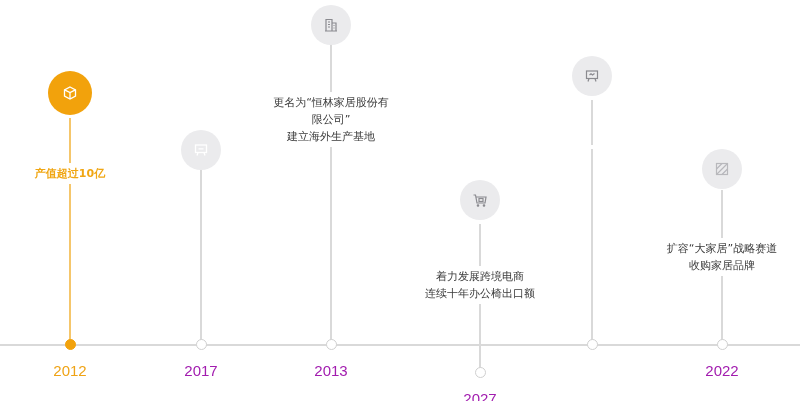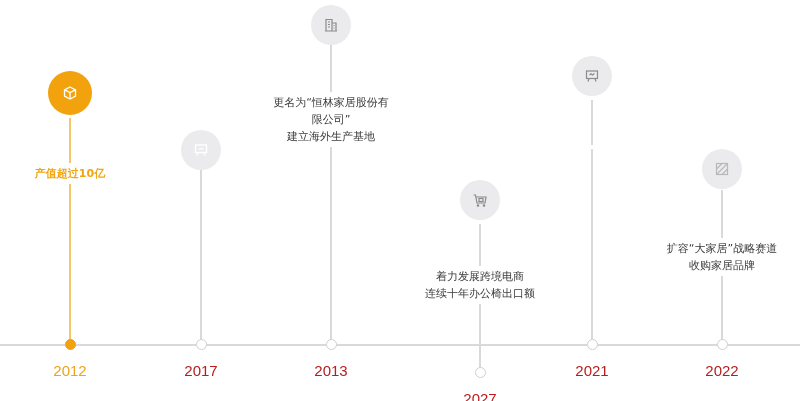"2017" .year { color: #b91c1c -> #a21caf }
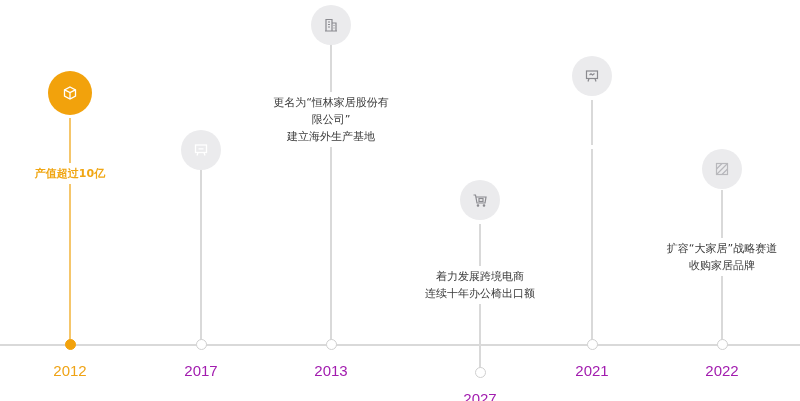"2021" div.year { html: <div>2021</div> -> none }
